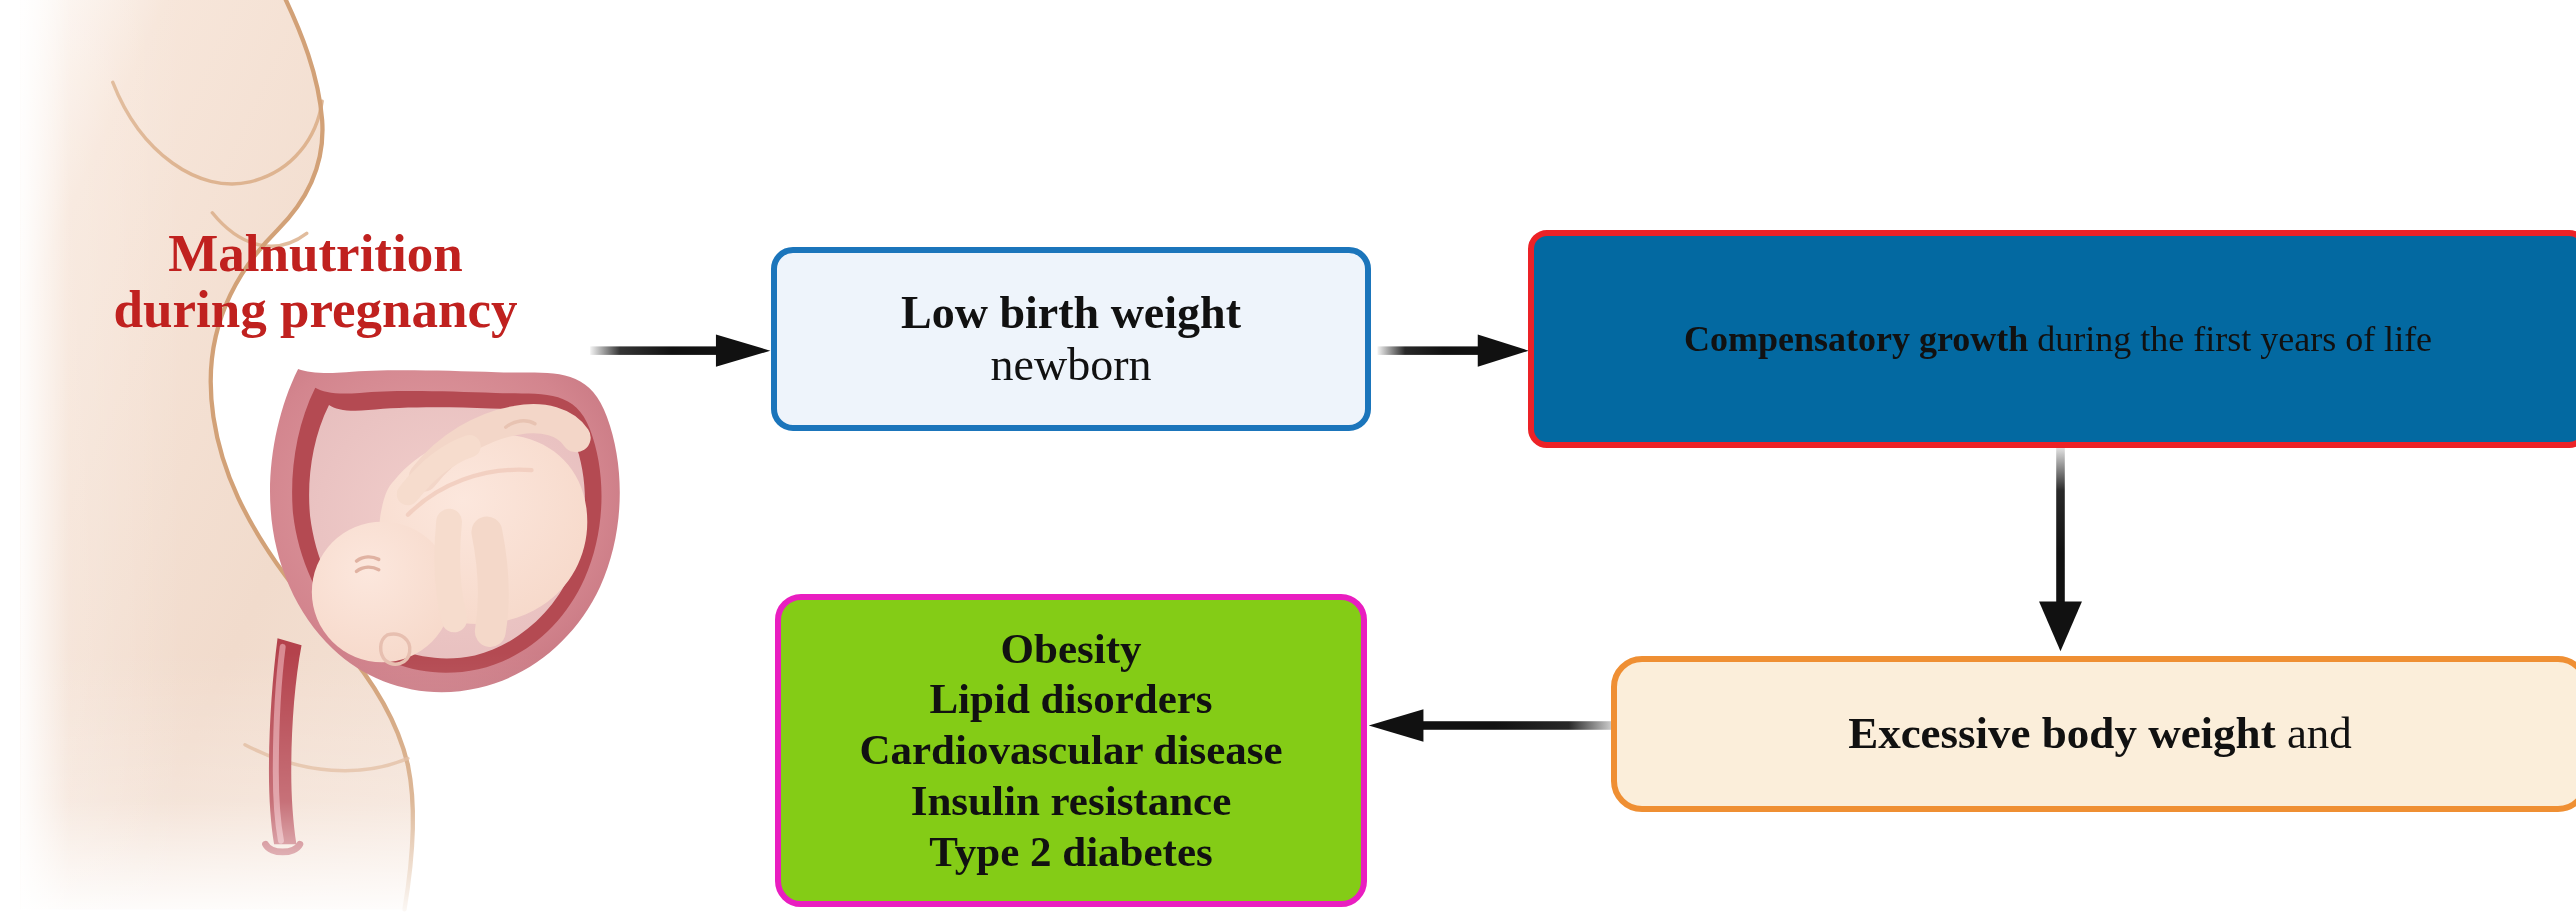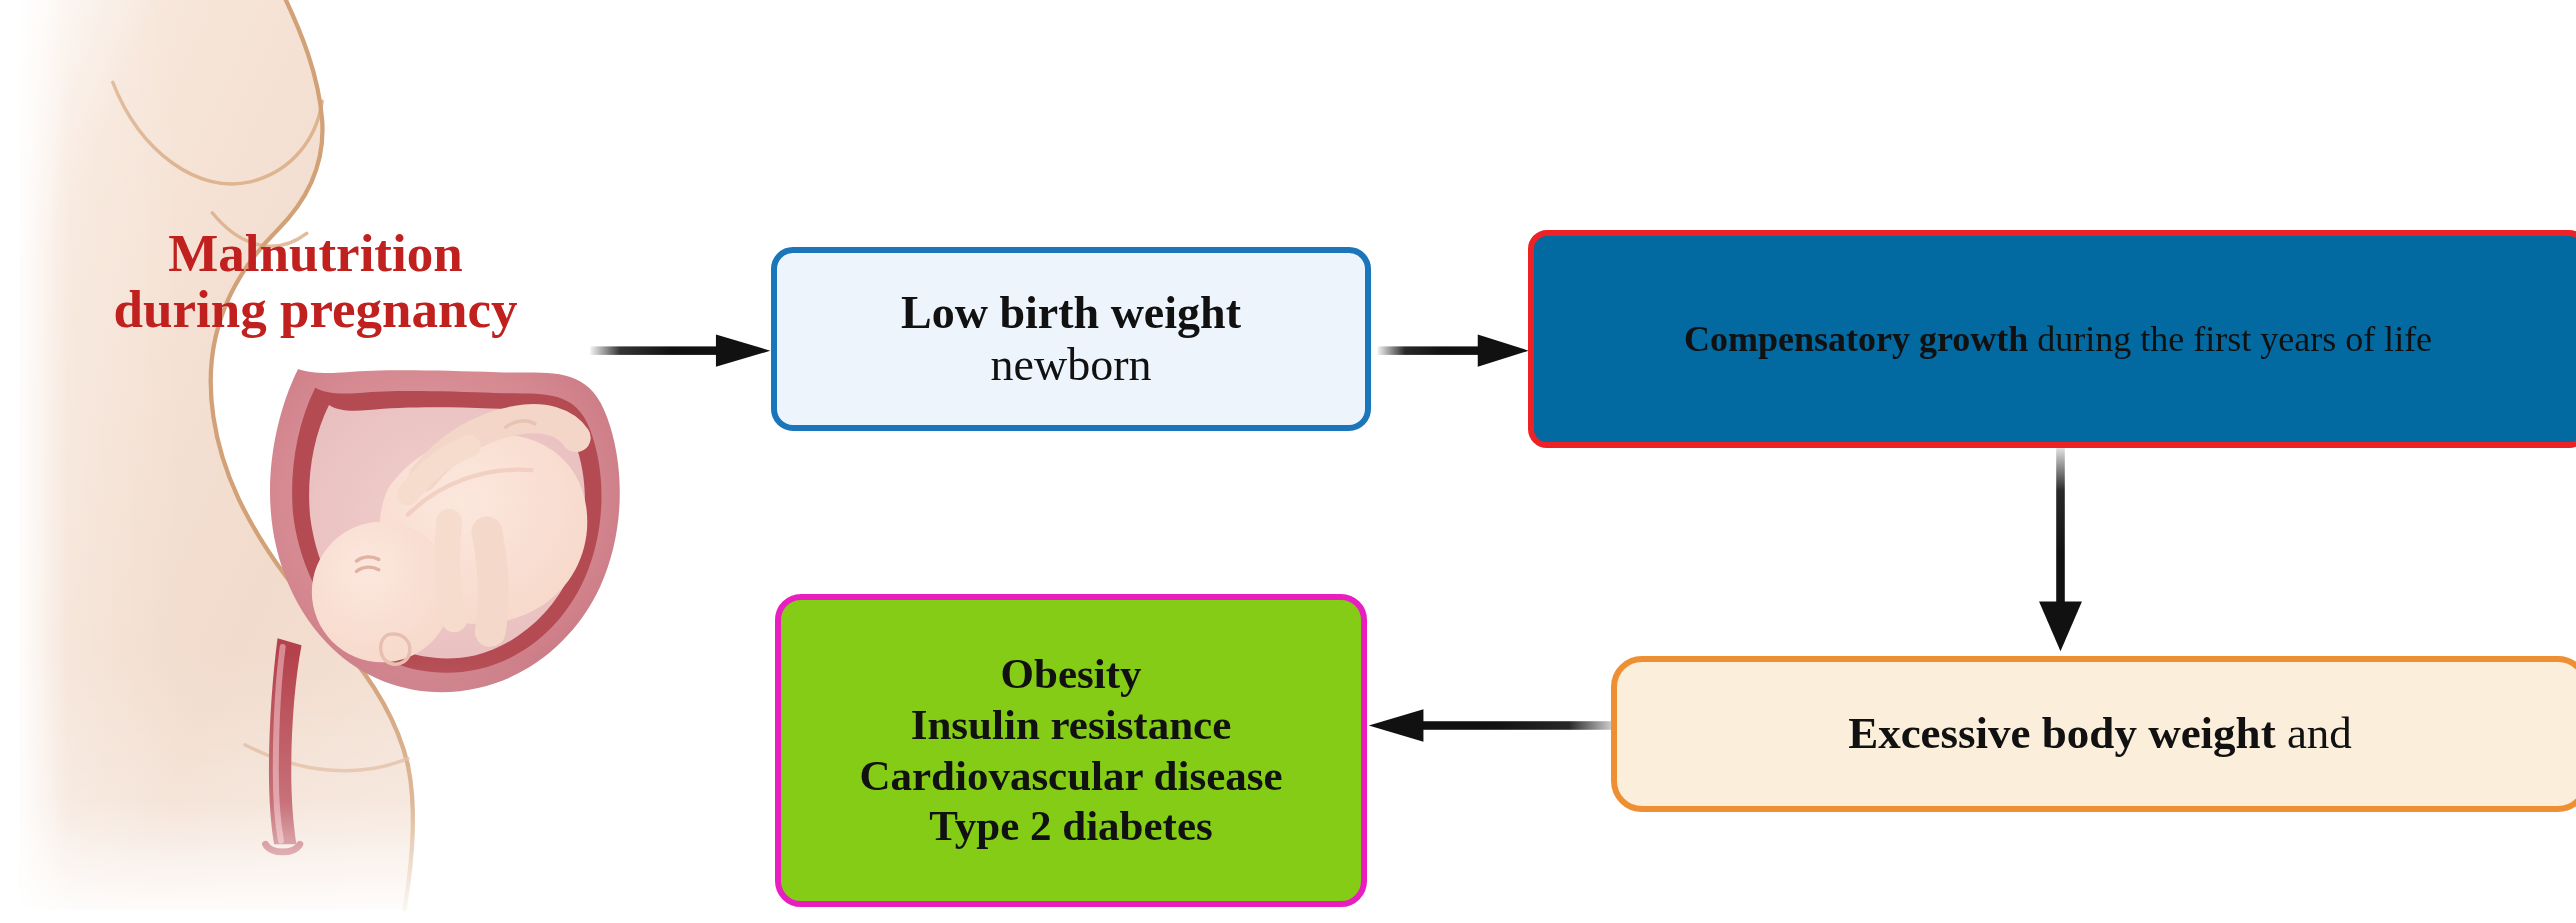"Lipid disorders" div { html: none -> <div>Lipid disorders</div> }
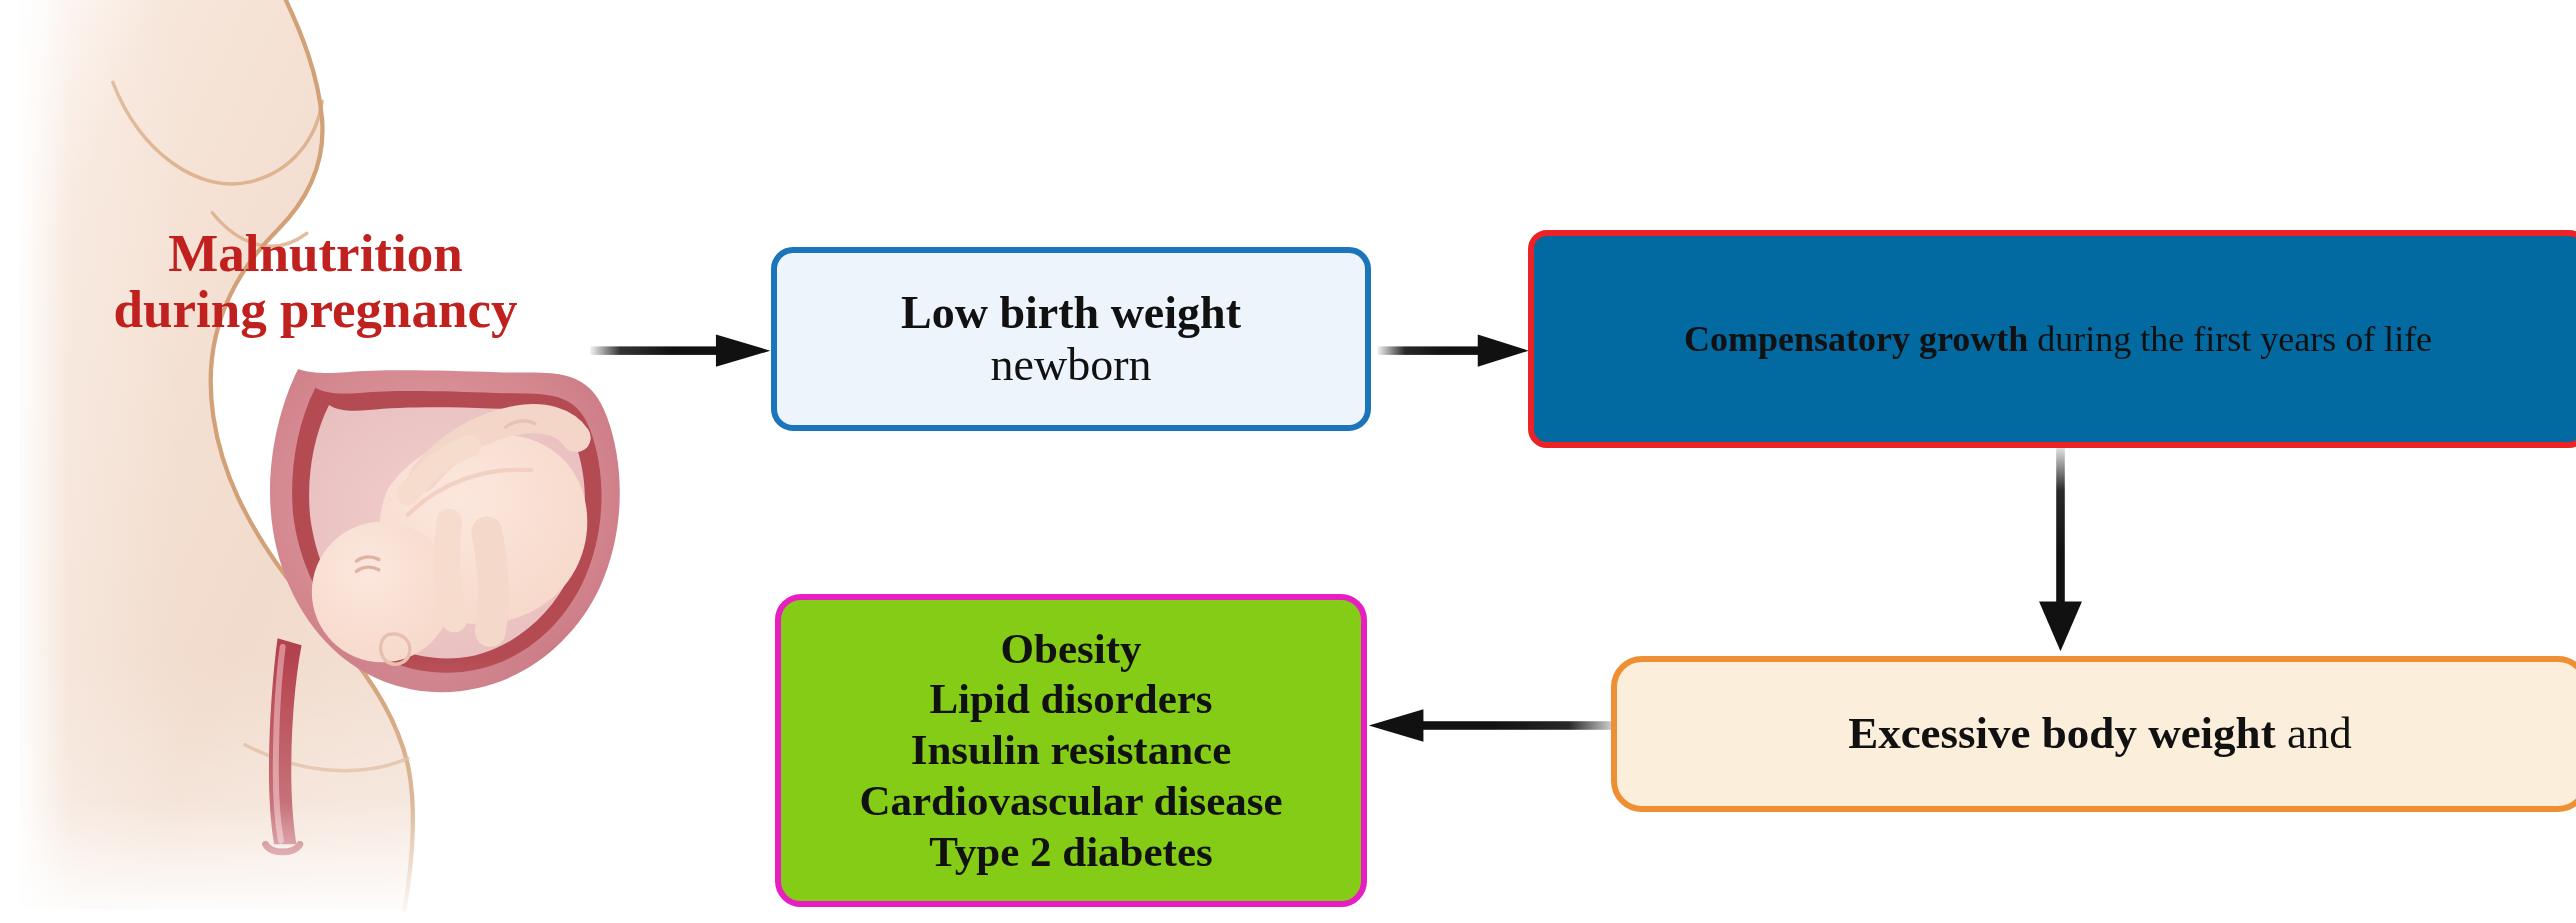"Insulin resistance" div { order: before "Cardiovascular disease" -> after "Cardiovascular disease" }
